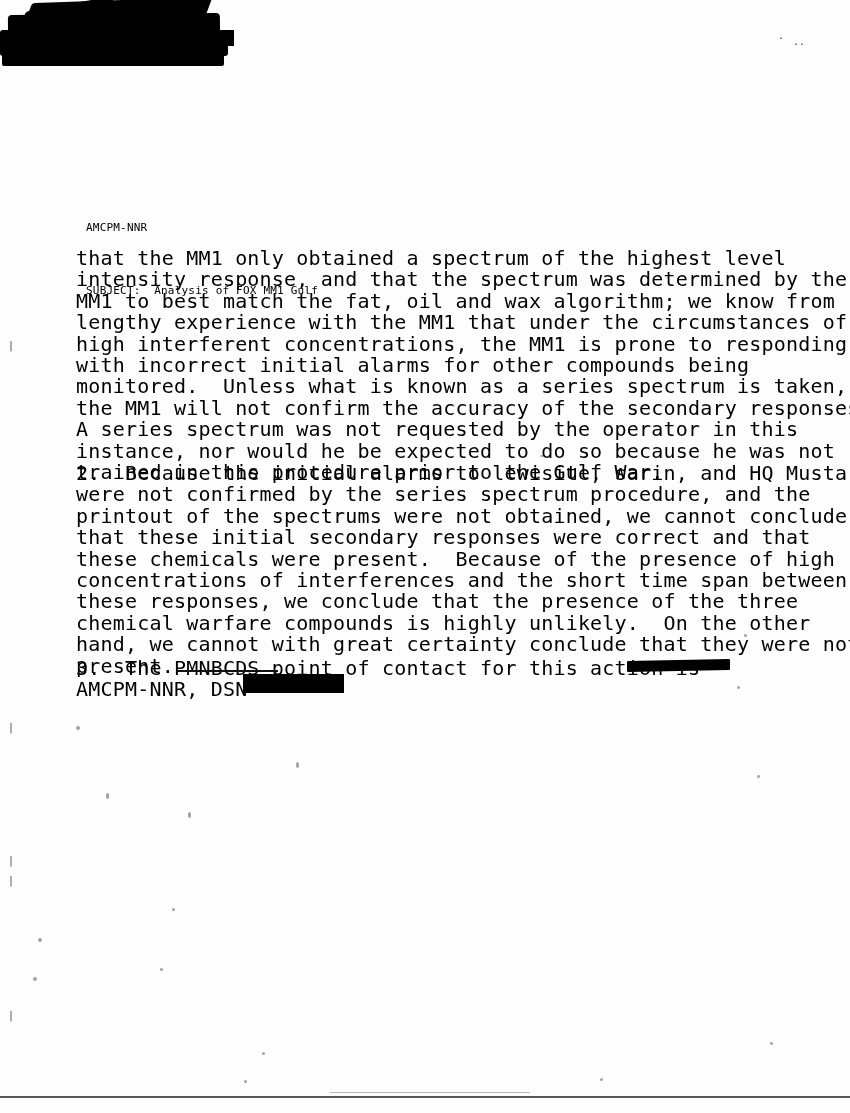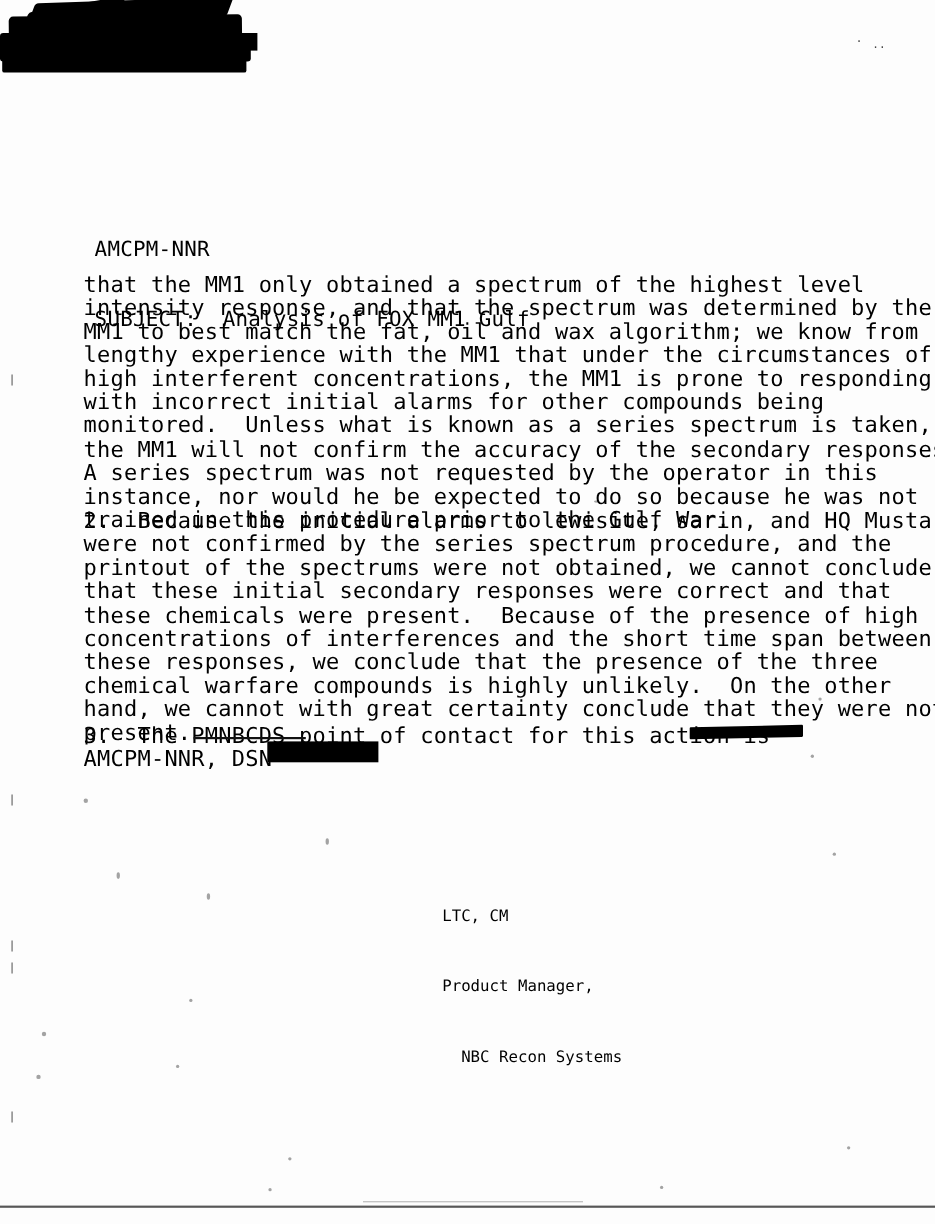"AMCPM-NNR" .header-block { font-size: 19px -> 11px }
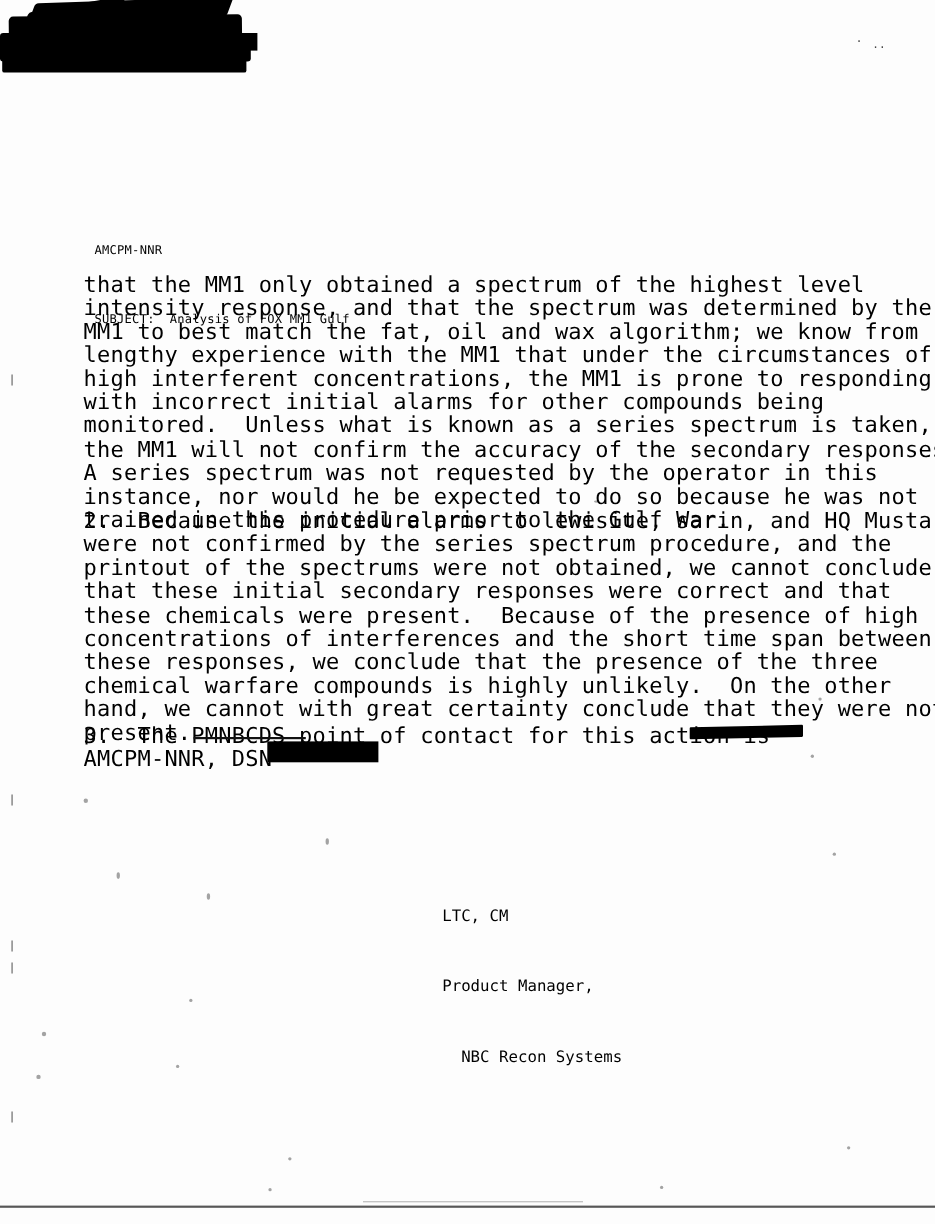"LTC, CM" div.sig-block { html: <div> <div>LTC, CM</div> <div>Product Manager,</div> <div> NBC Recon Systems</div> </div> -> none }
